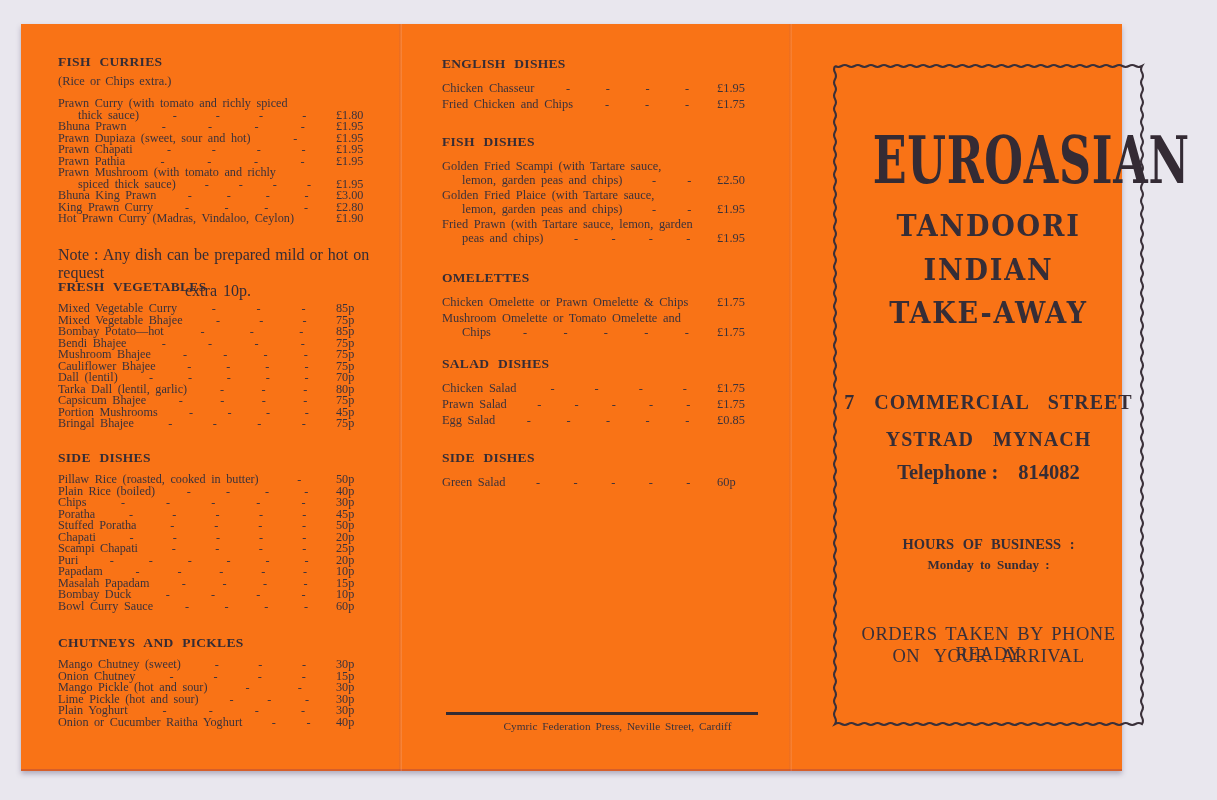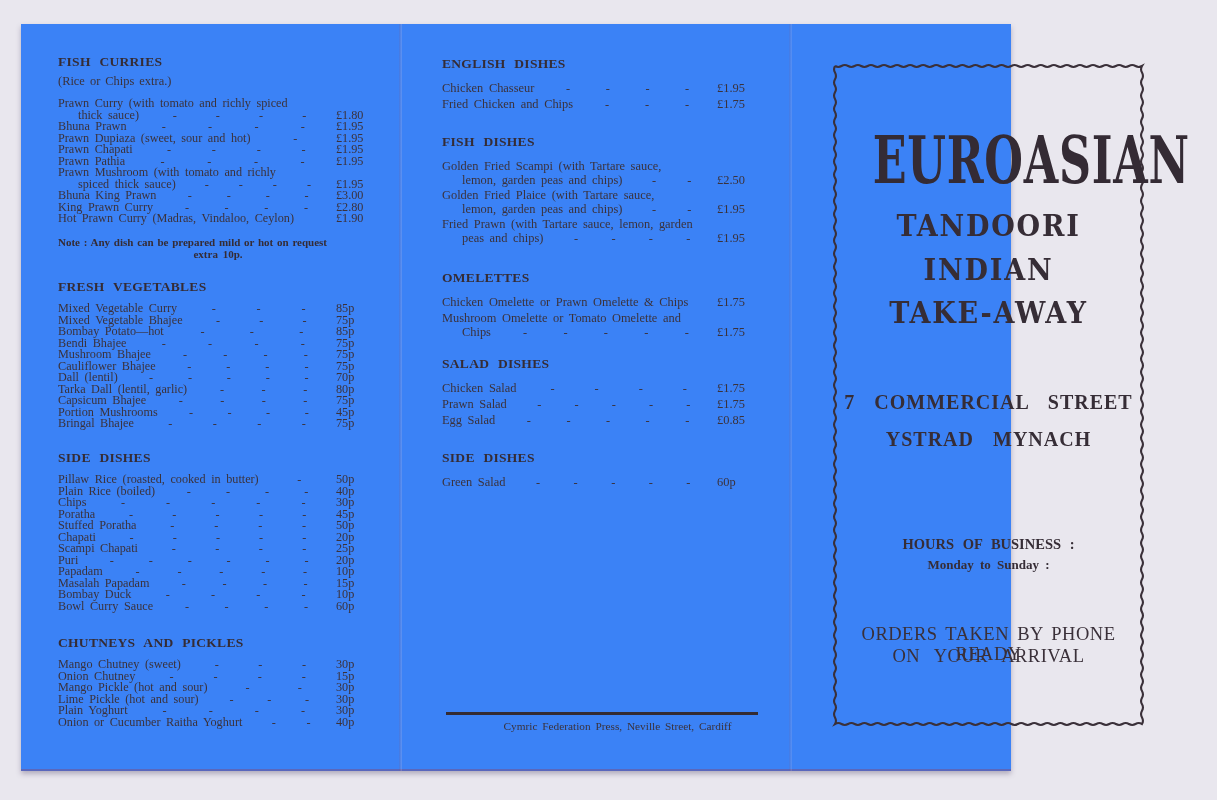"FISH CURRIES" .paper { background: #3b82f6 -> #f97316; width: 990px -> 1101px }
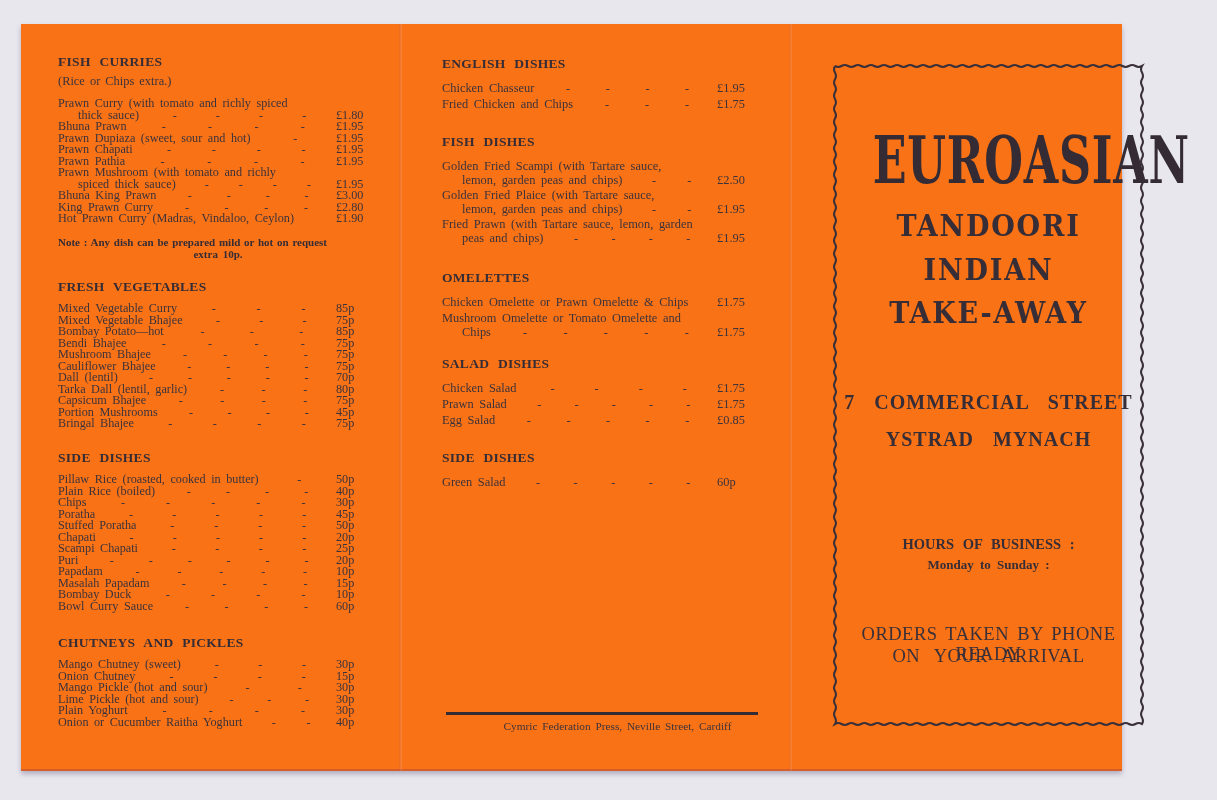"Note : Any dish can" .note { font-size: 11px -> 16px; font-weight: bold -> normal; margin-top: 11px -> 21px }
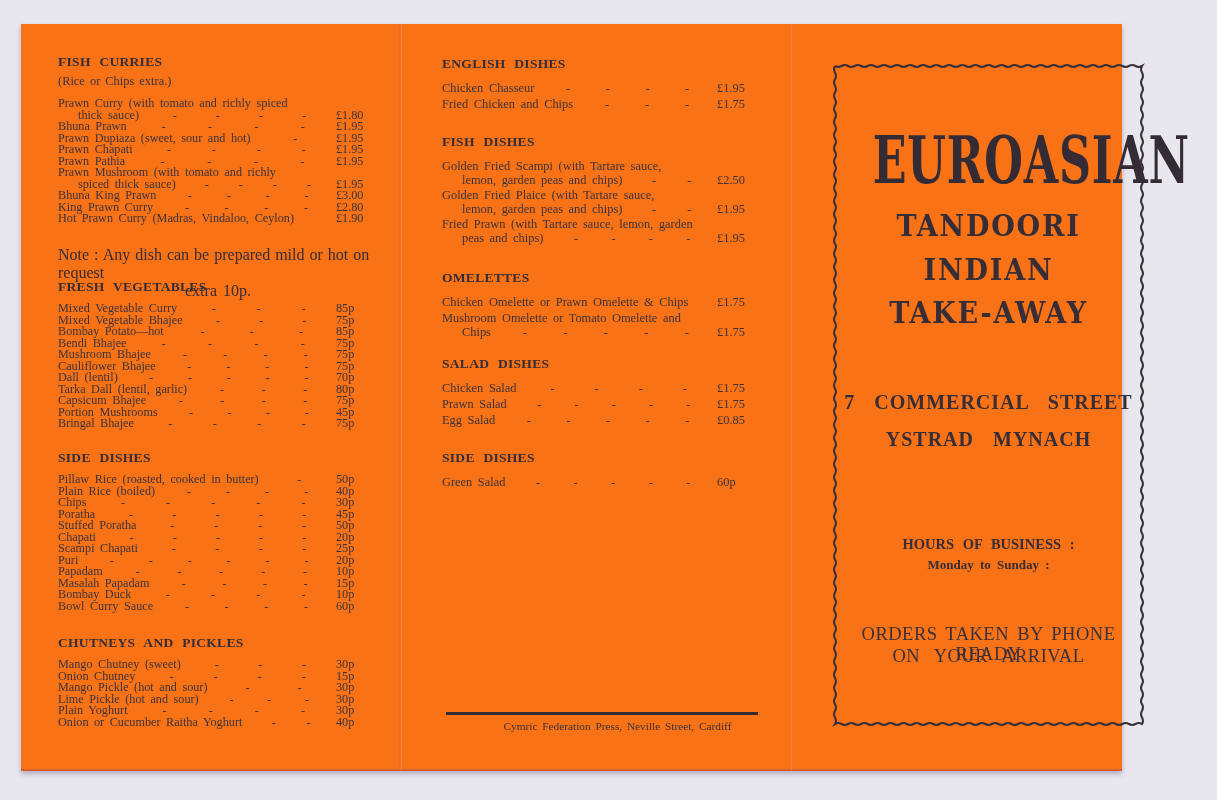"Telephone : 814082" div.txt { html: none -> <div> <span>Telephone :</span><span>814082</span> </div> }
